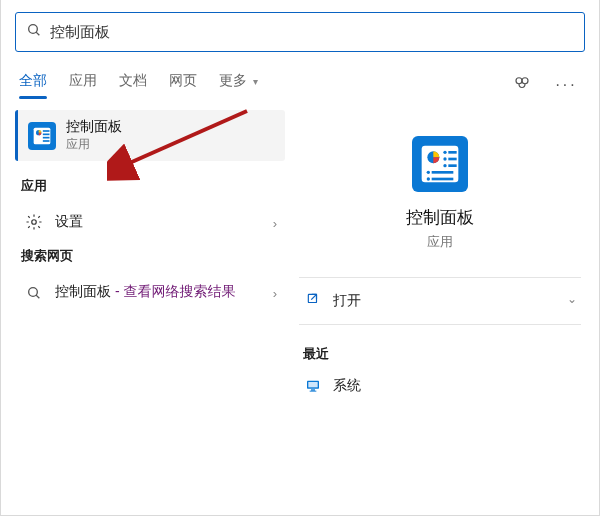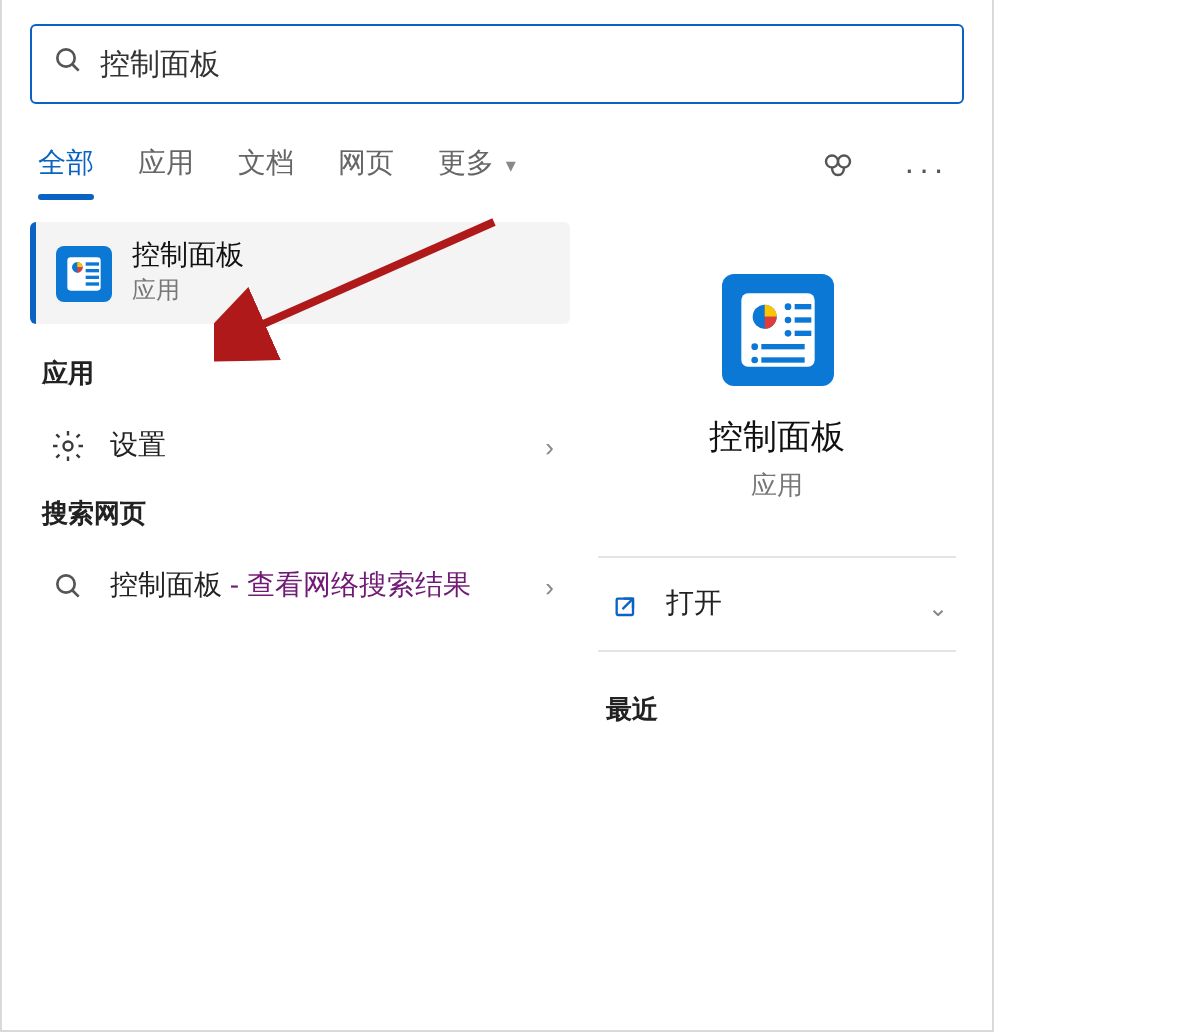"控制面板" .window { width: 497px -> 600px }
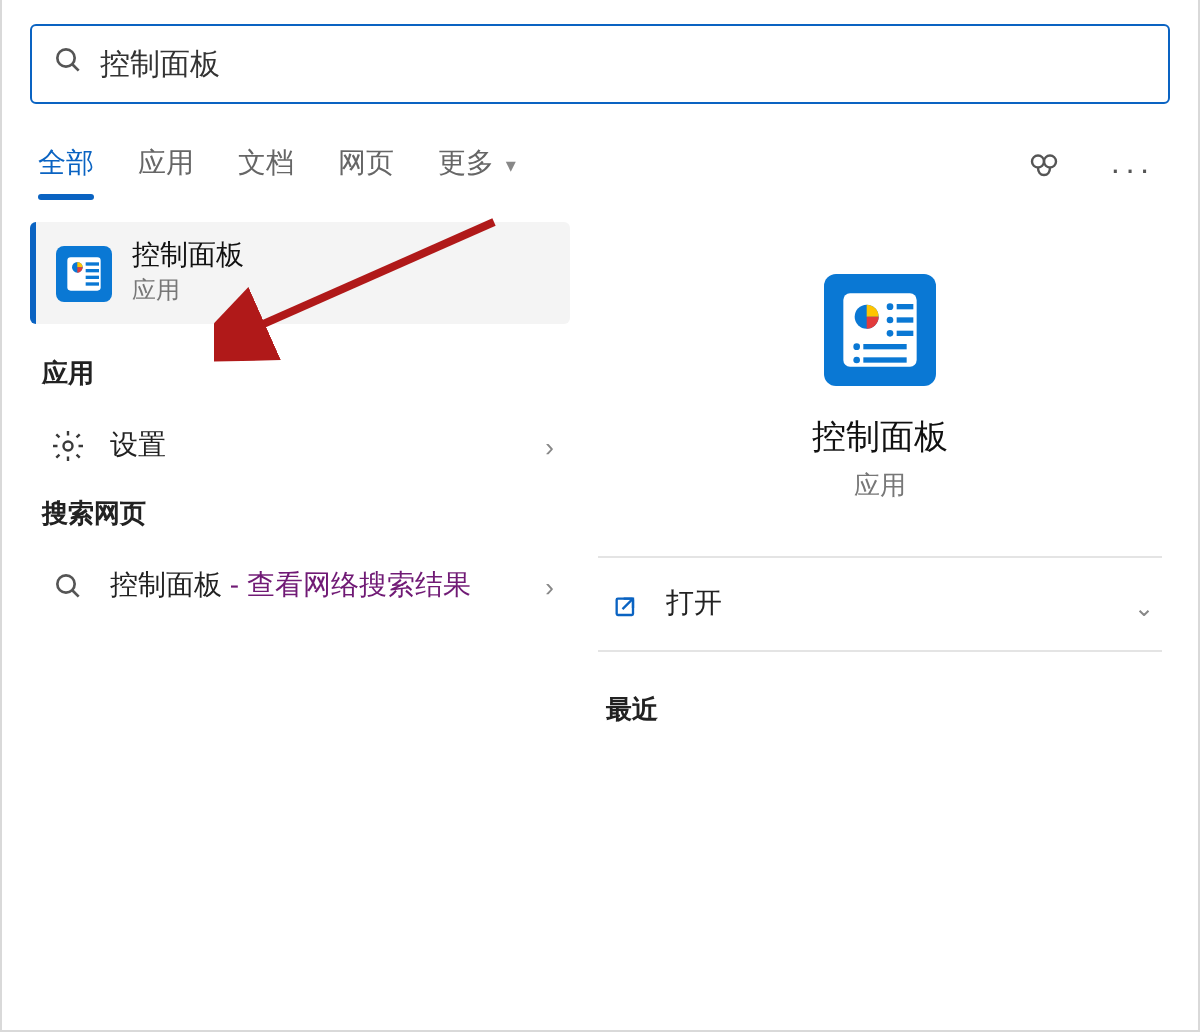"设置" .list-row { align-items: center -> flex-end }
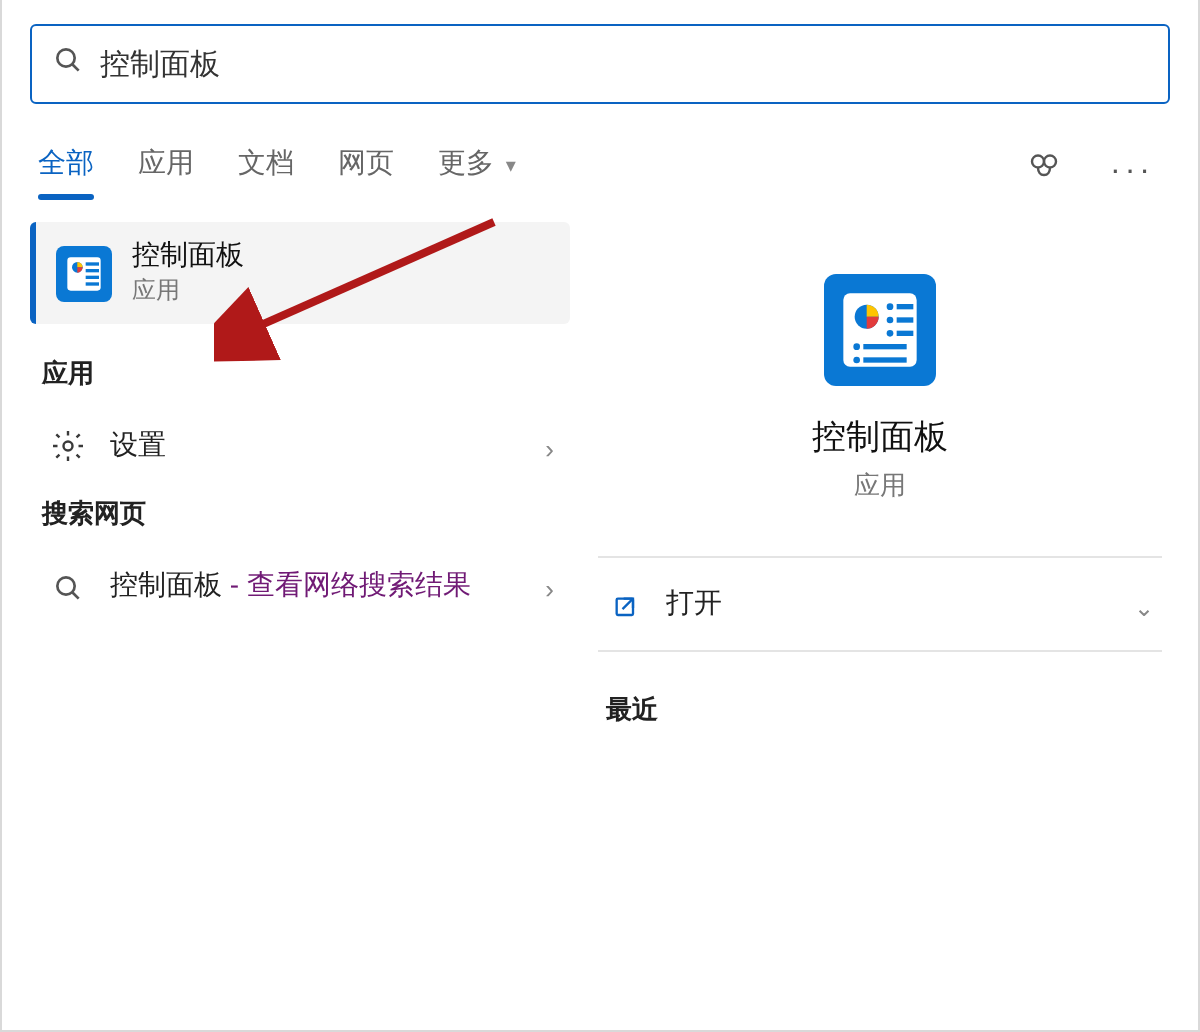"打开" .action-row { align-items: flex-end -> flex-start }
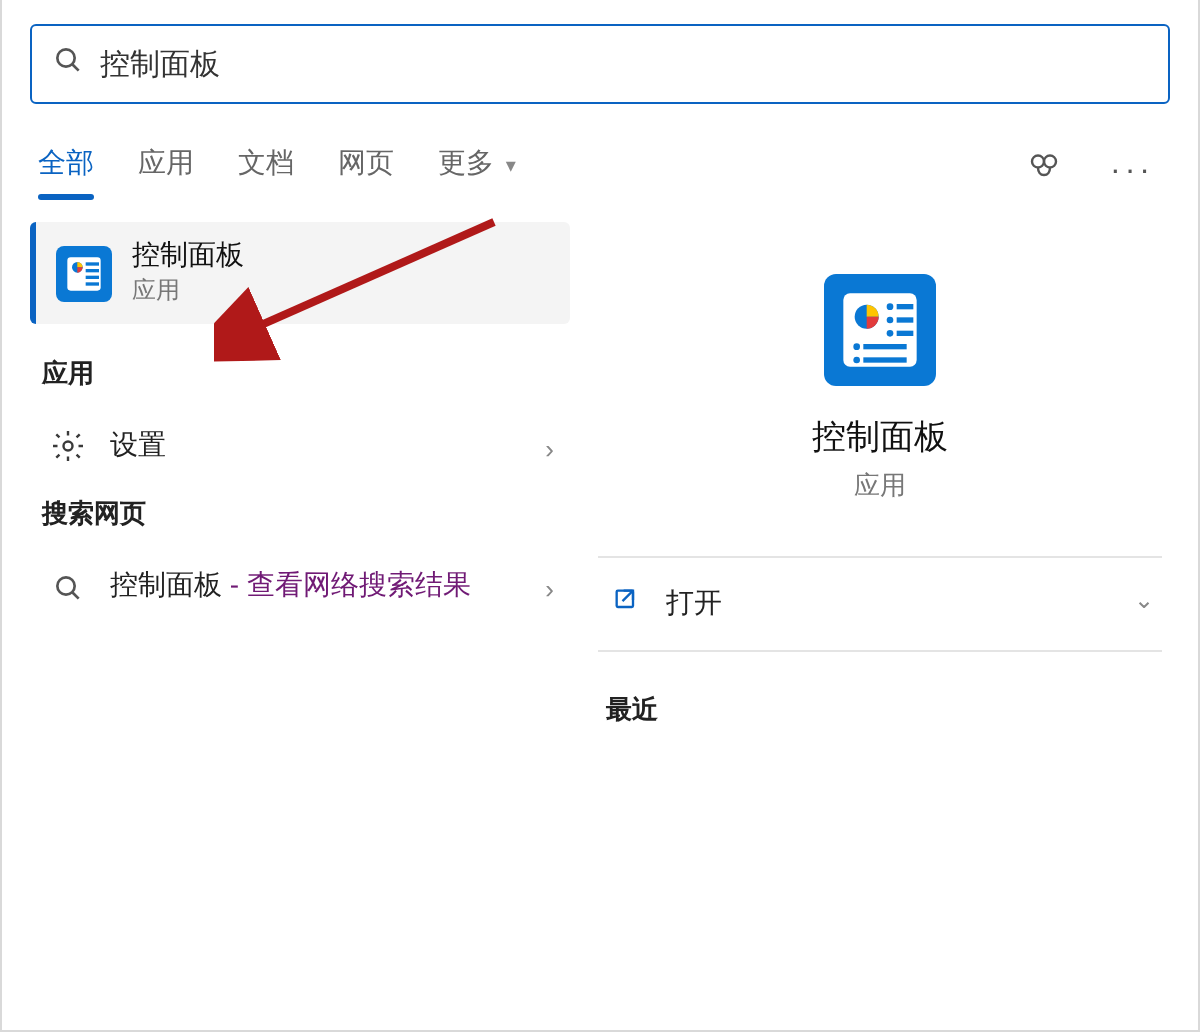"系统" div.recent-row { html: none -> <div> <span> <svg> <rect></rect> <rect></rect> <rect></rect> <rect></rect> </svg> </span> <span>系统</span> </div> }
